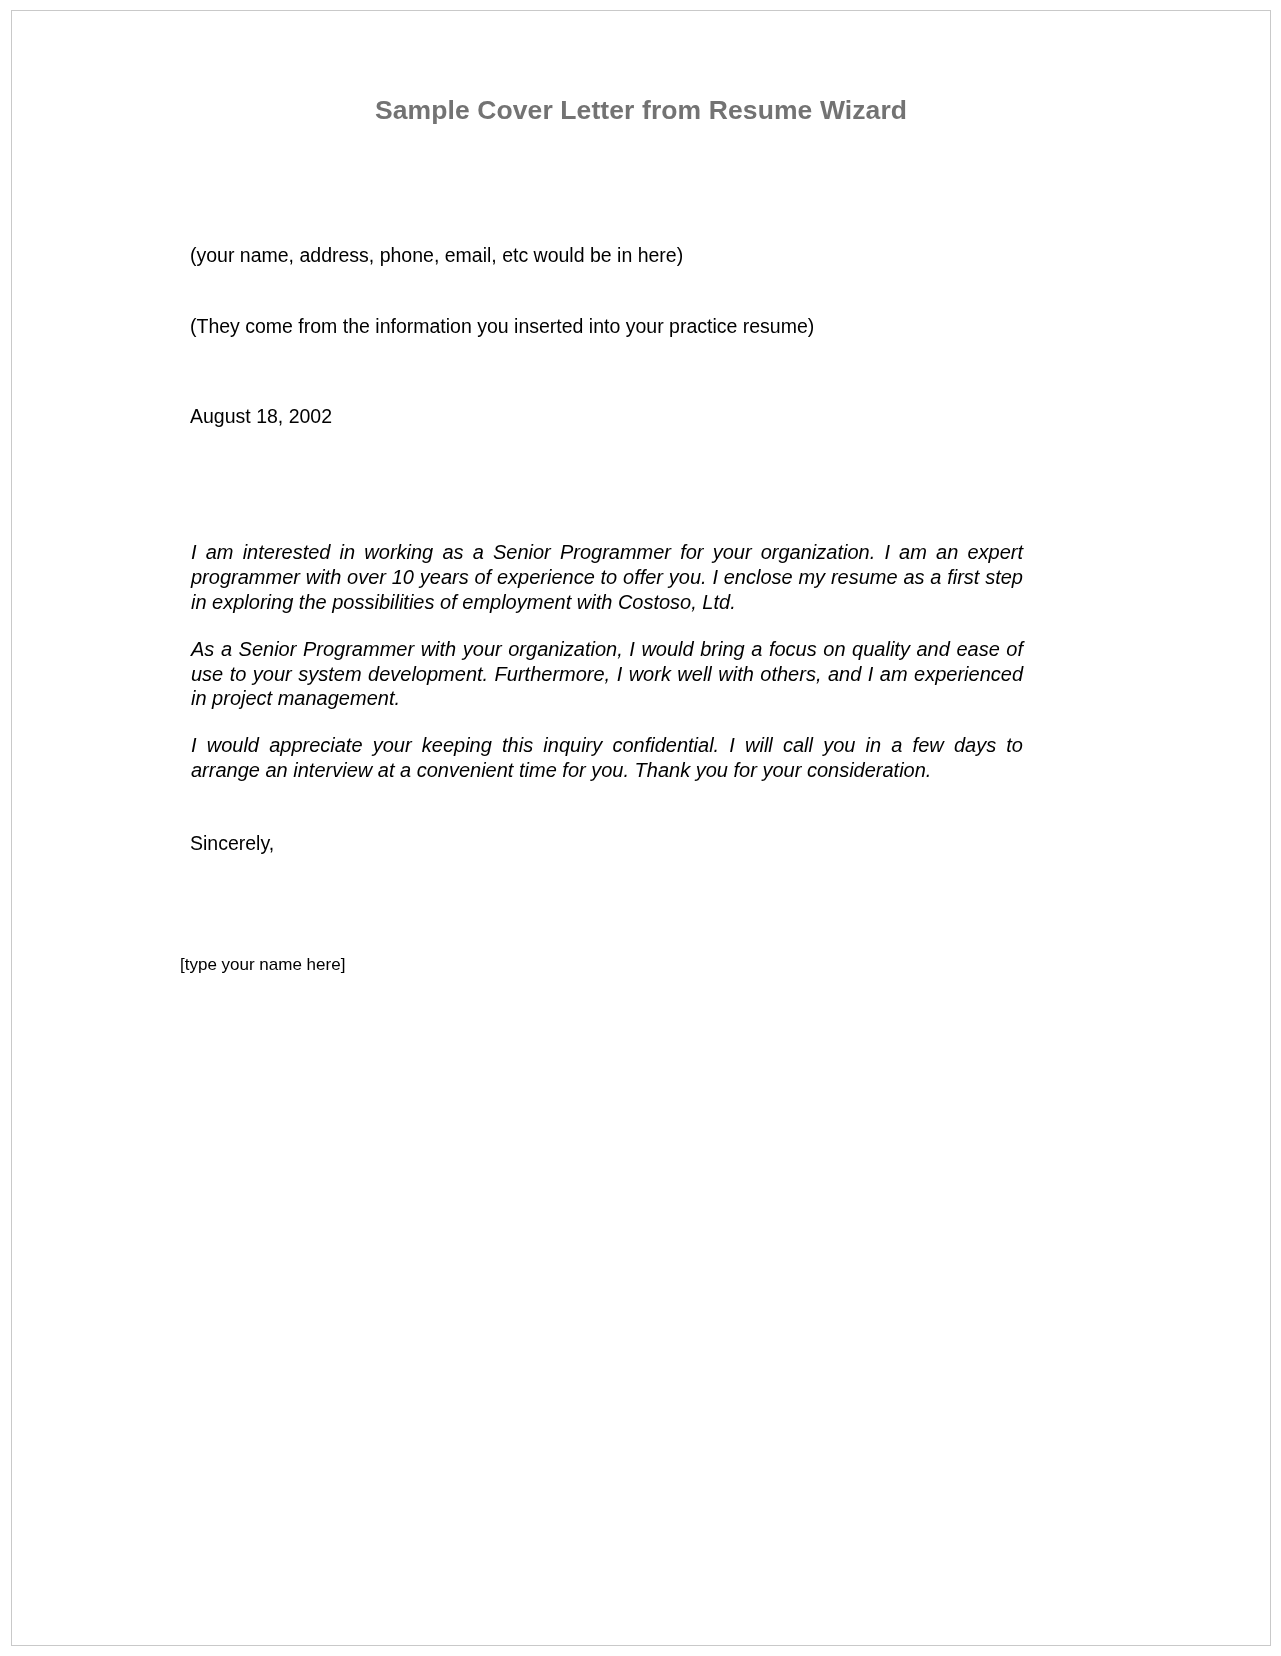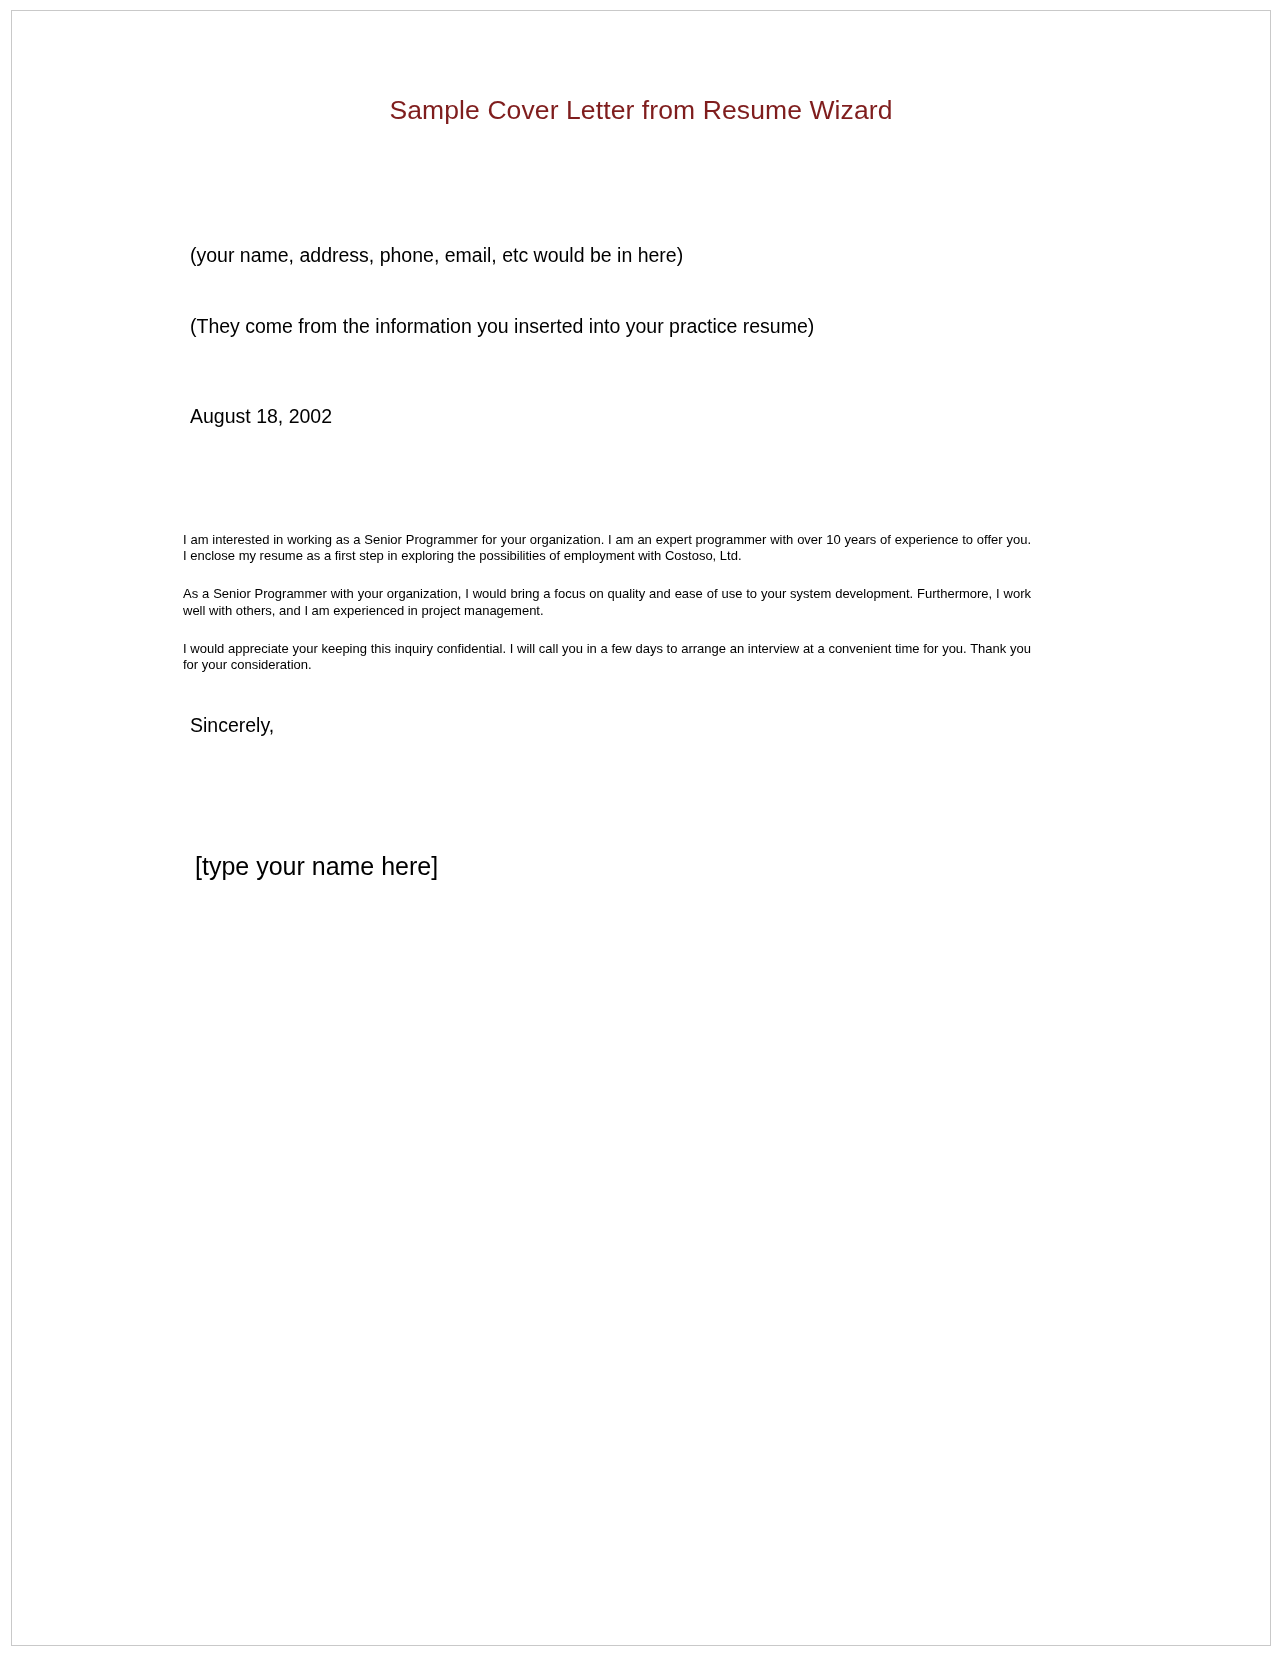"Sample Cover Letter from Resume" .doc-title { color: #7f1d1d -> #737373; font-weight: normal -> bold }
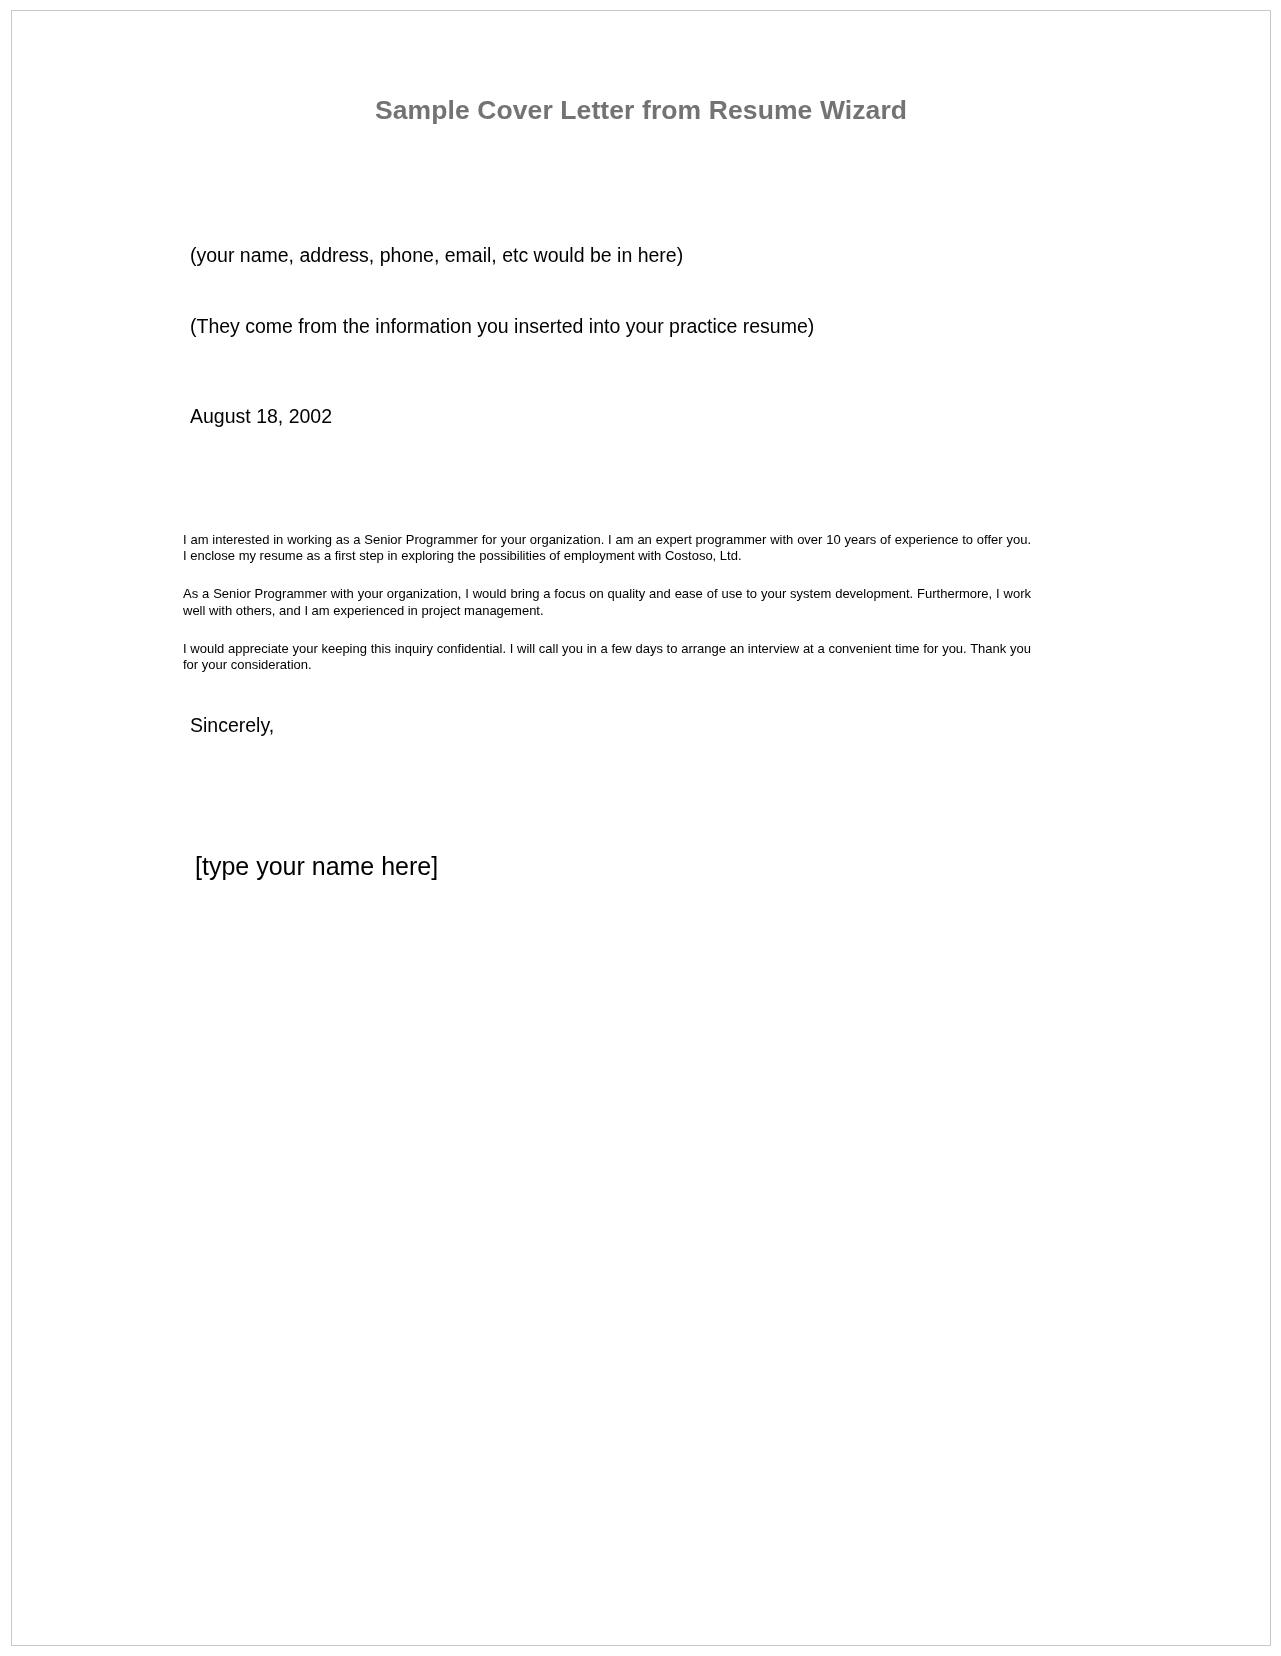"I am interested in working" .para { font-size: 13px -> 20px; font-style: none -> italic; margin: 4px -> 12px }
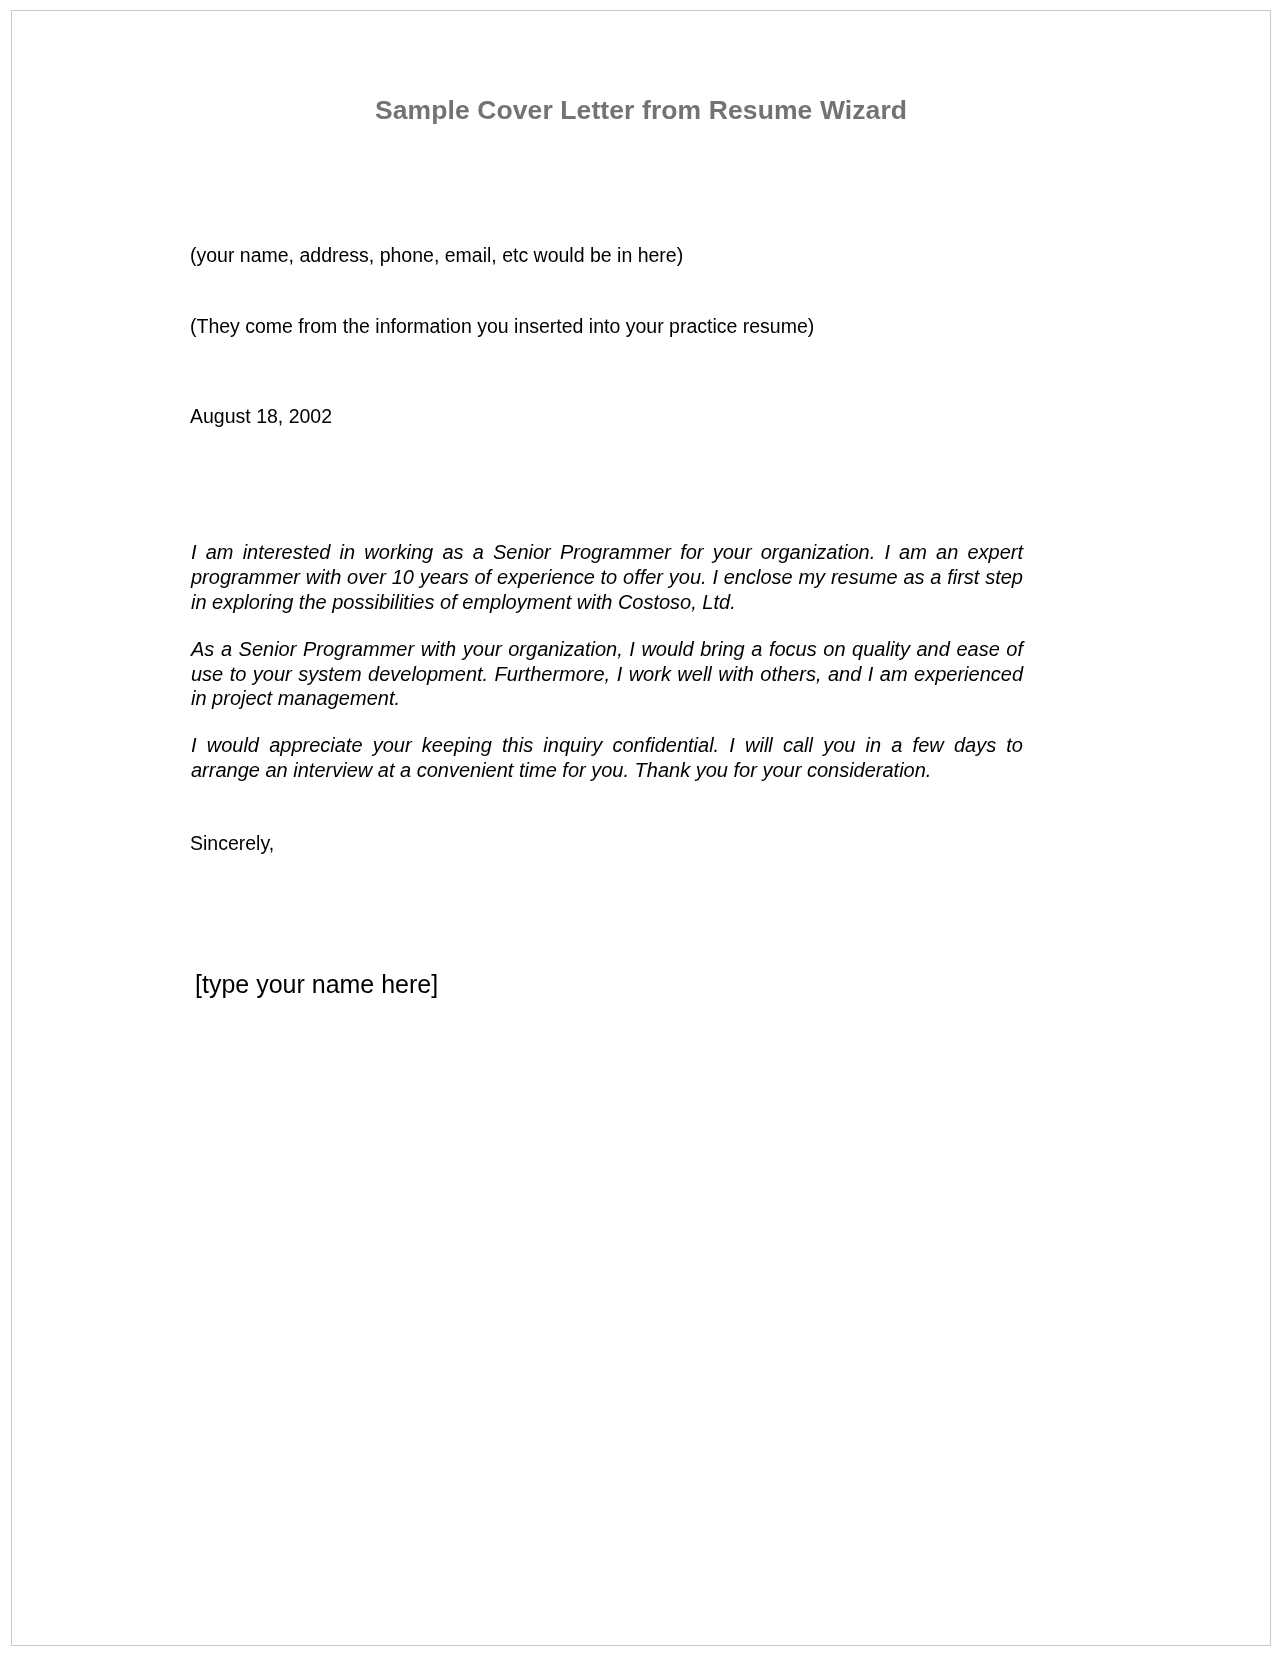"[type your name here]" .sig-name { font-size: 25px -> 17px; margin: 16px -> 1px }
